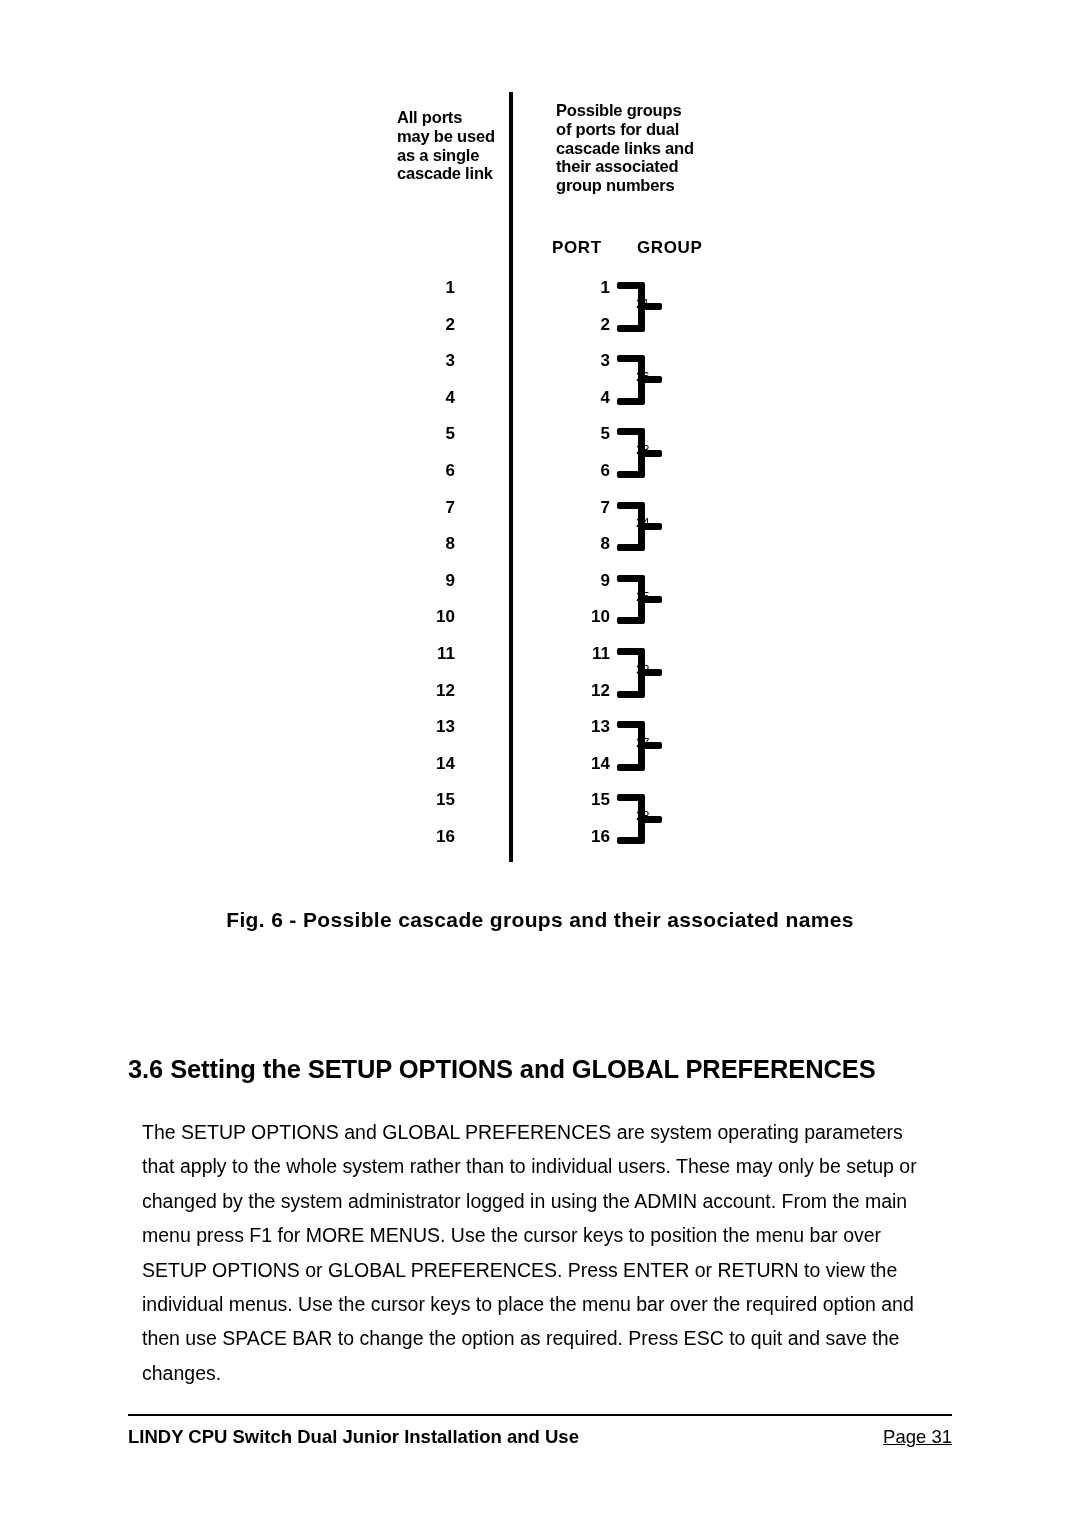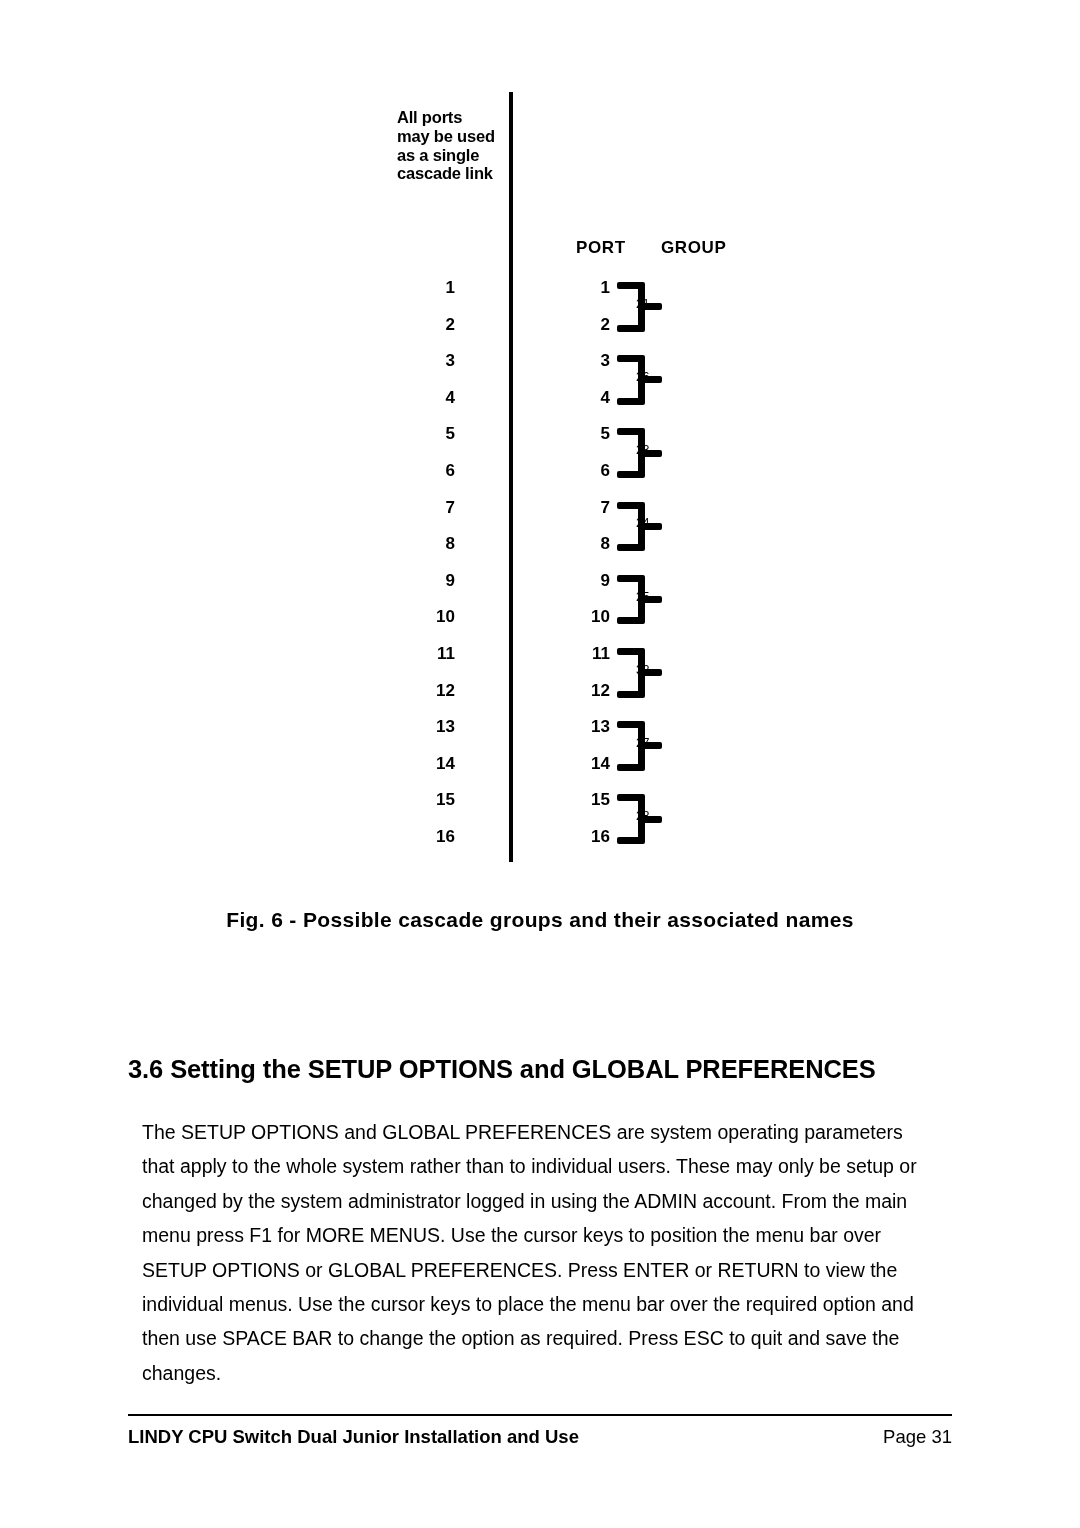"Possible groups" div.fig-caption-right { html: none -> <div>Possible groups of ports for dual cascade links and their associated group numbers</div> }
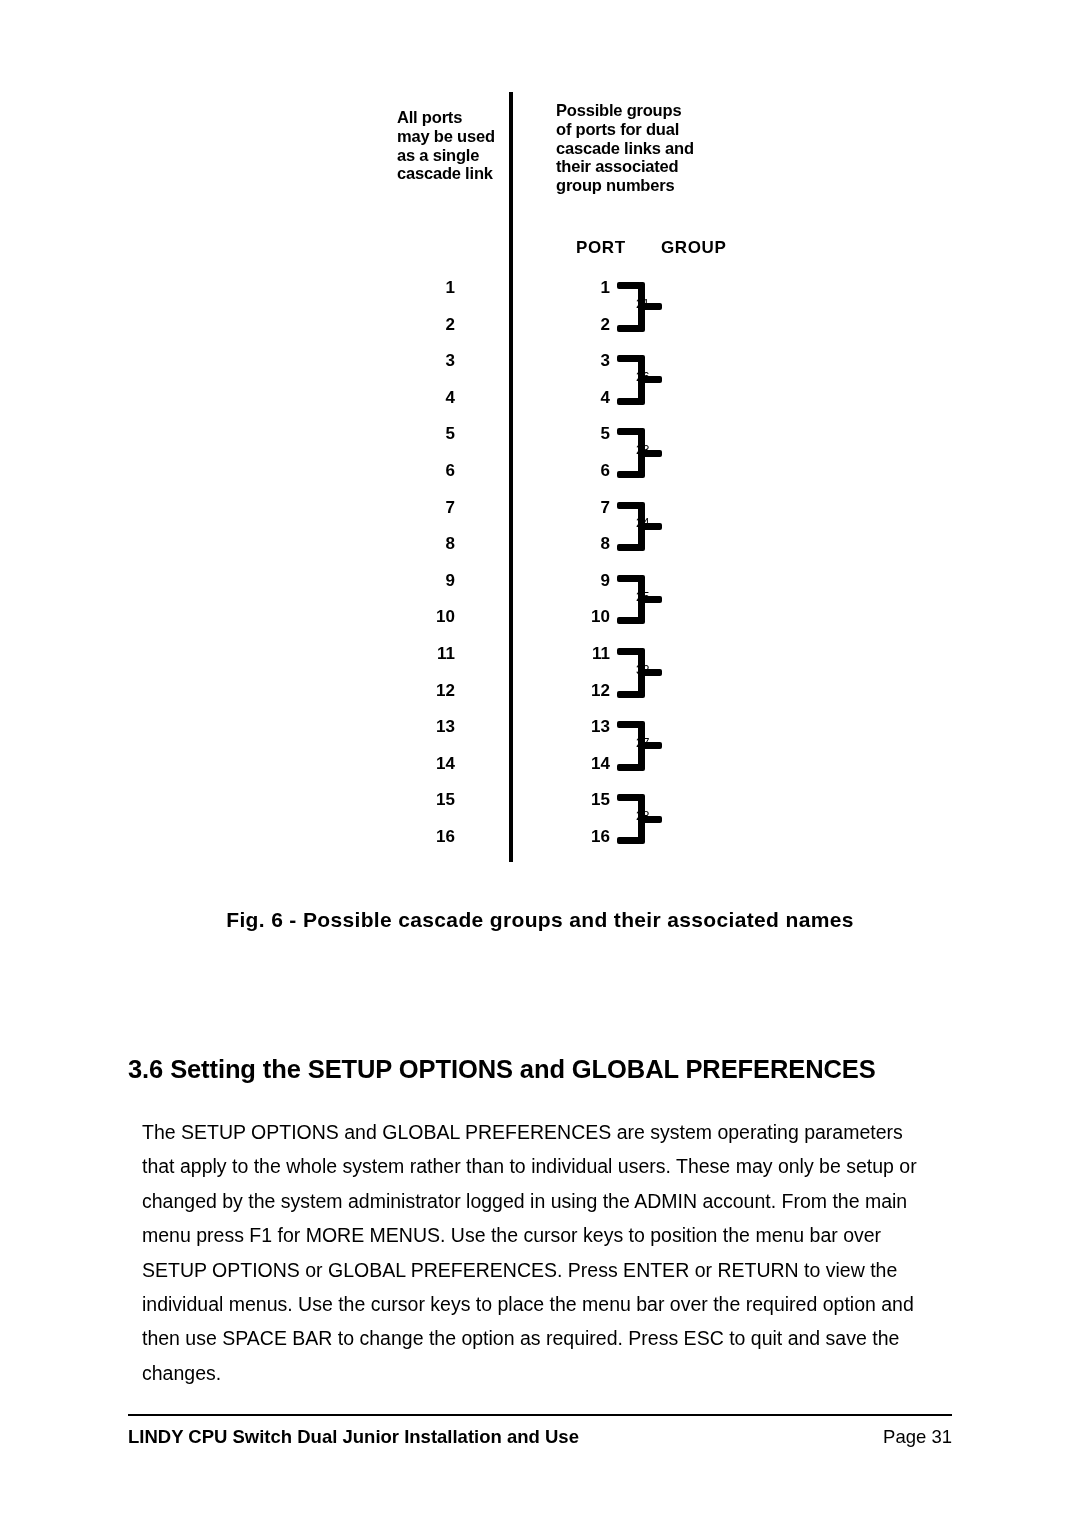"PORT" .col-head { margin-left: 24px -> none }
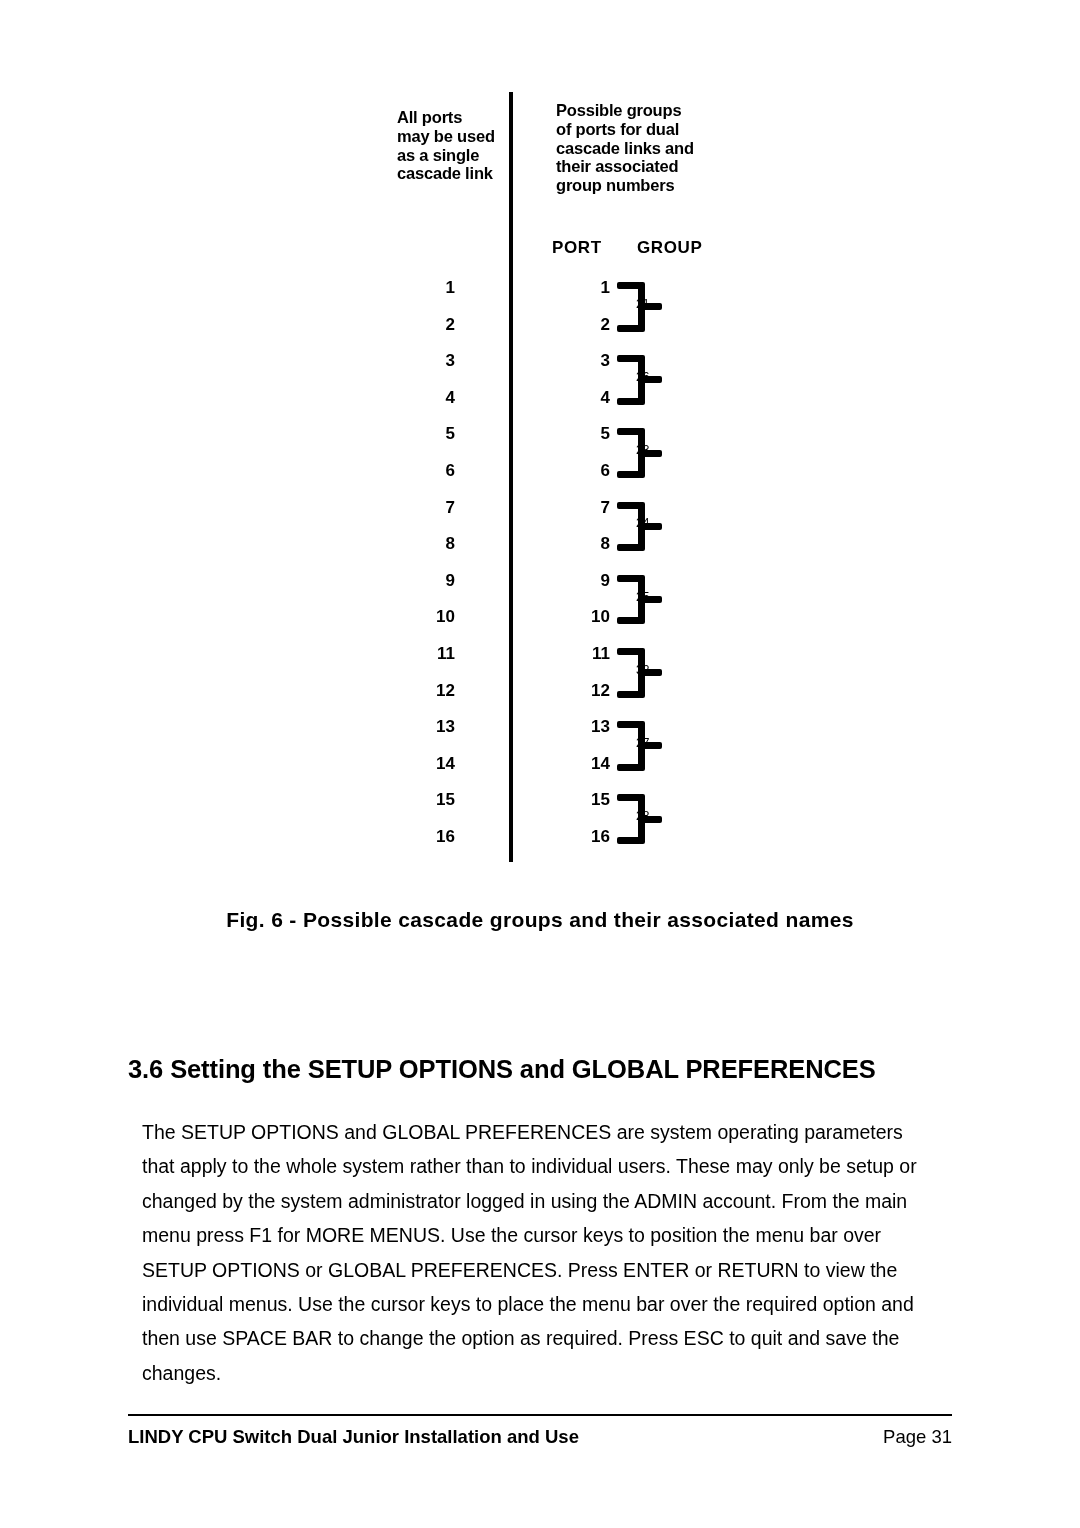"Page 31" #footer .page-label { text-decoration: none -> underline }
